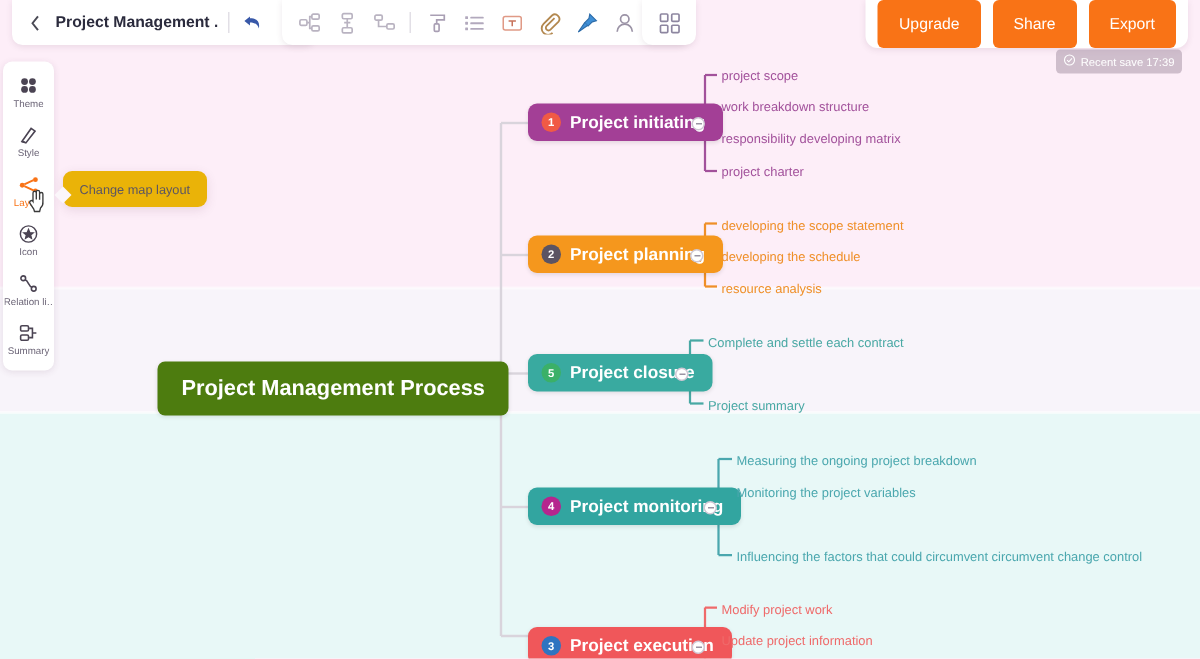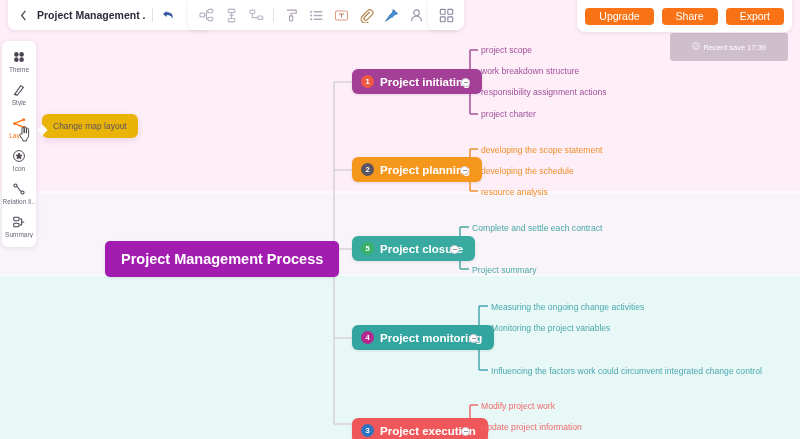"Upgrade" .obtn { height: 17px -> 32px }
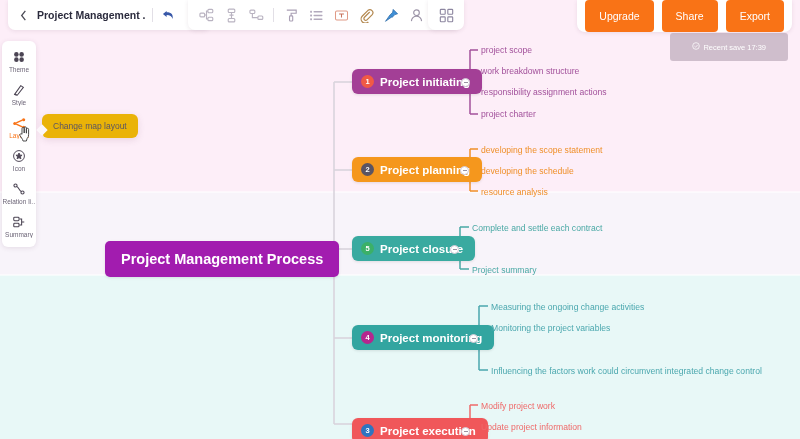"Recent save 17:39" .savebadge { height: 28px -> 16px; padding: 0 22px -> 0 5px }
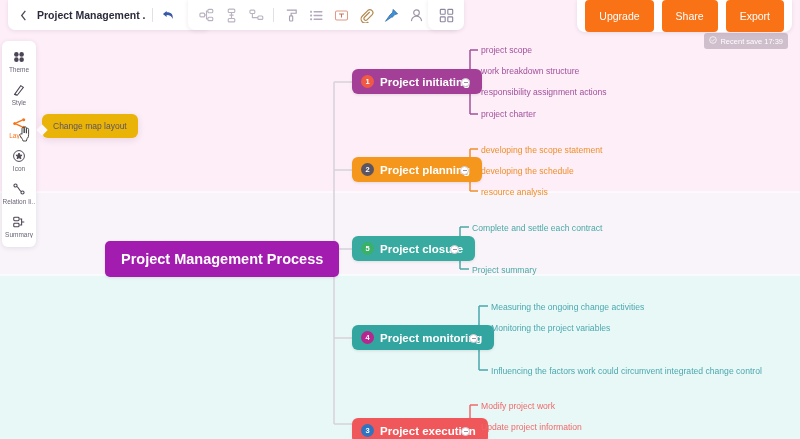"responsibility assignment actions" div.leaf { text: assignment actions -> developing matrix }
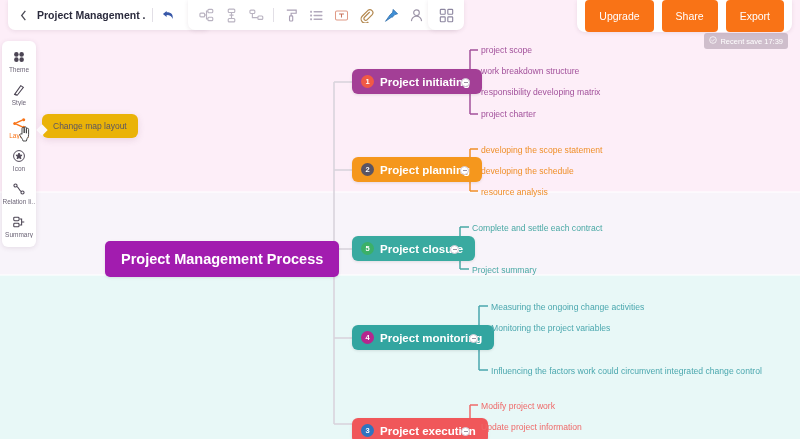"Project Management Process" .root { background: #a21caf -> #4d7c0f }
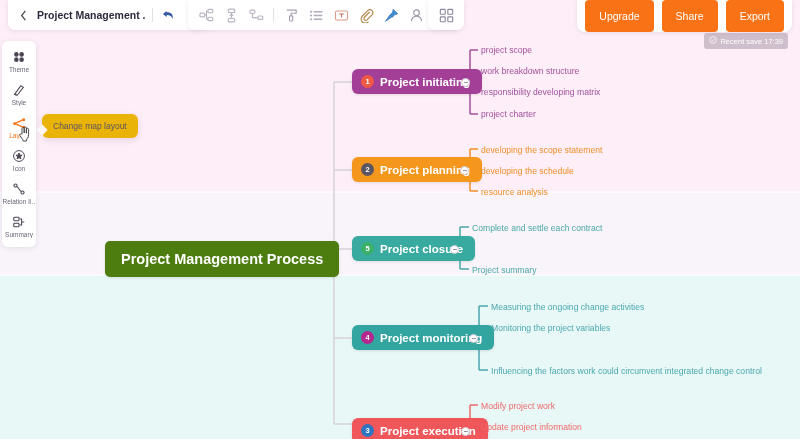"Measuring the ongoing change activities" div.leaf { text: change activities -> project breakdown }
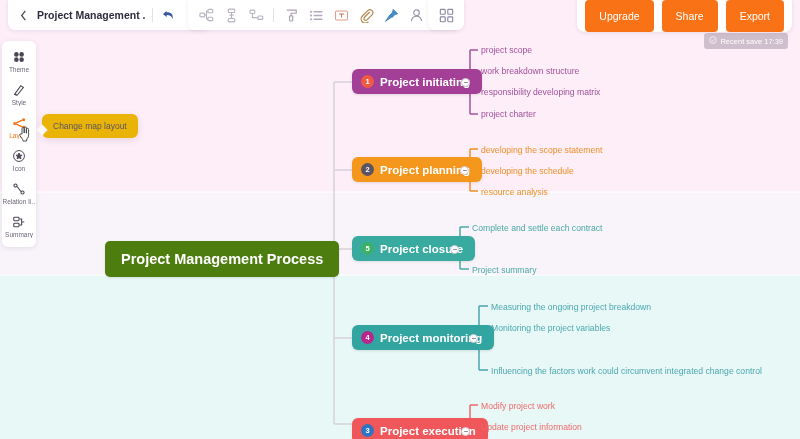"Influencing the factors work could" div.leaf { text: work could circumvent integrated -> that could circumvent circumvent }
